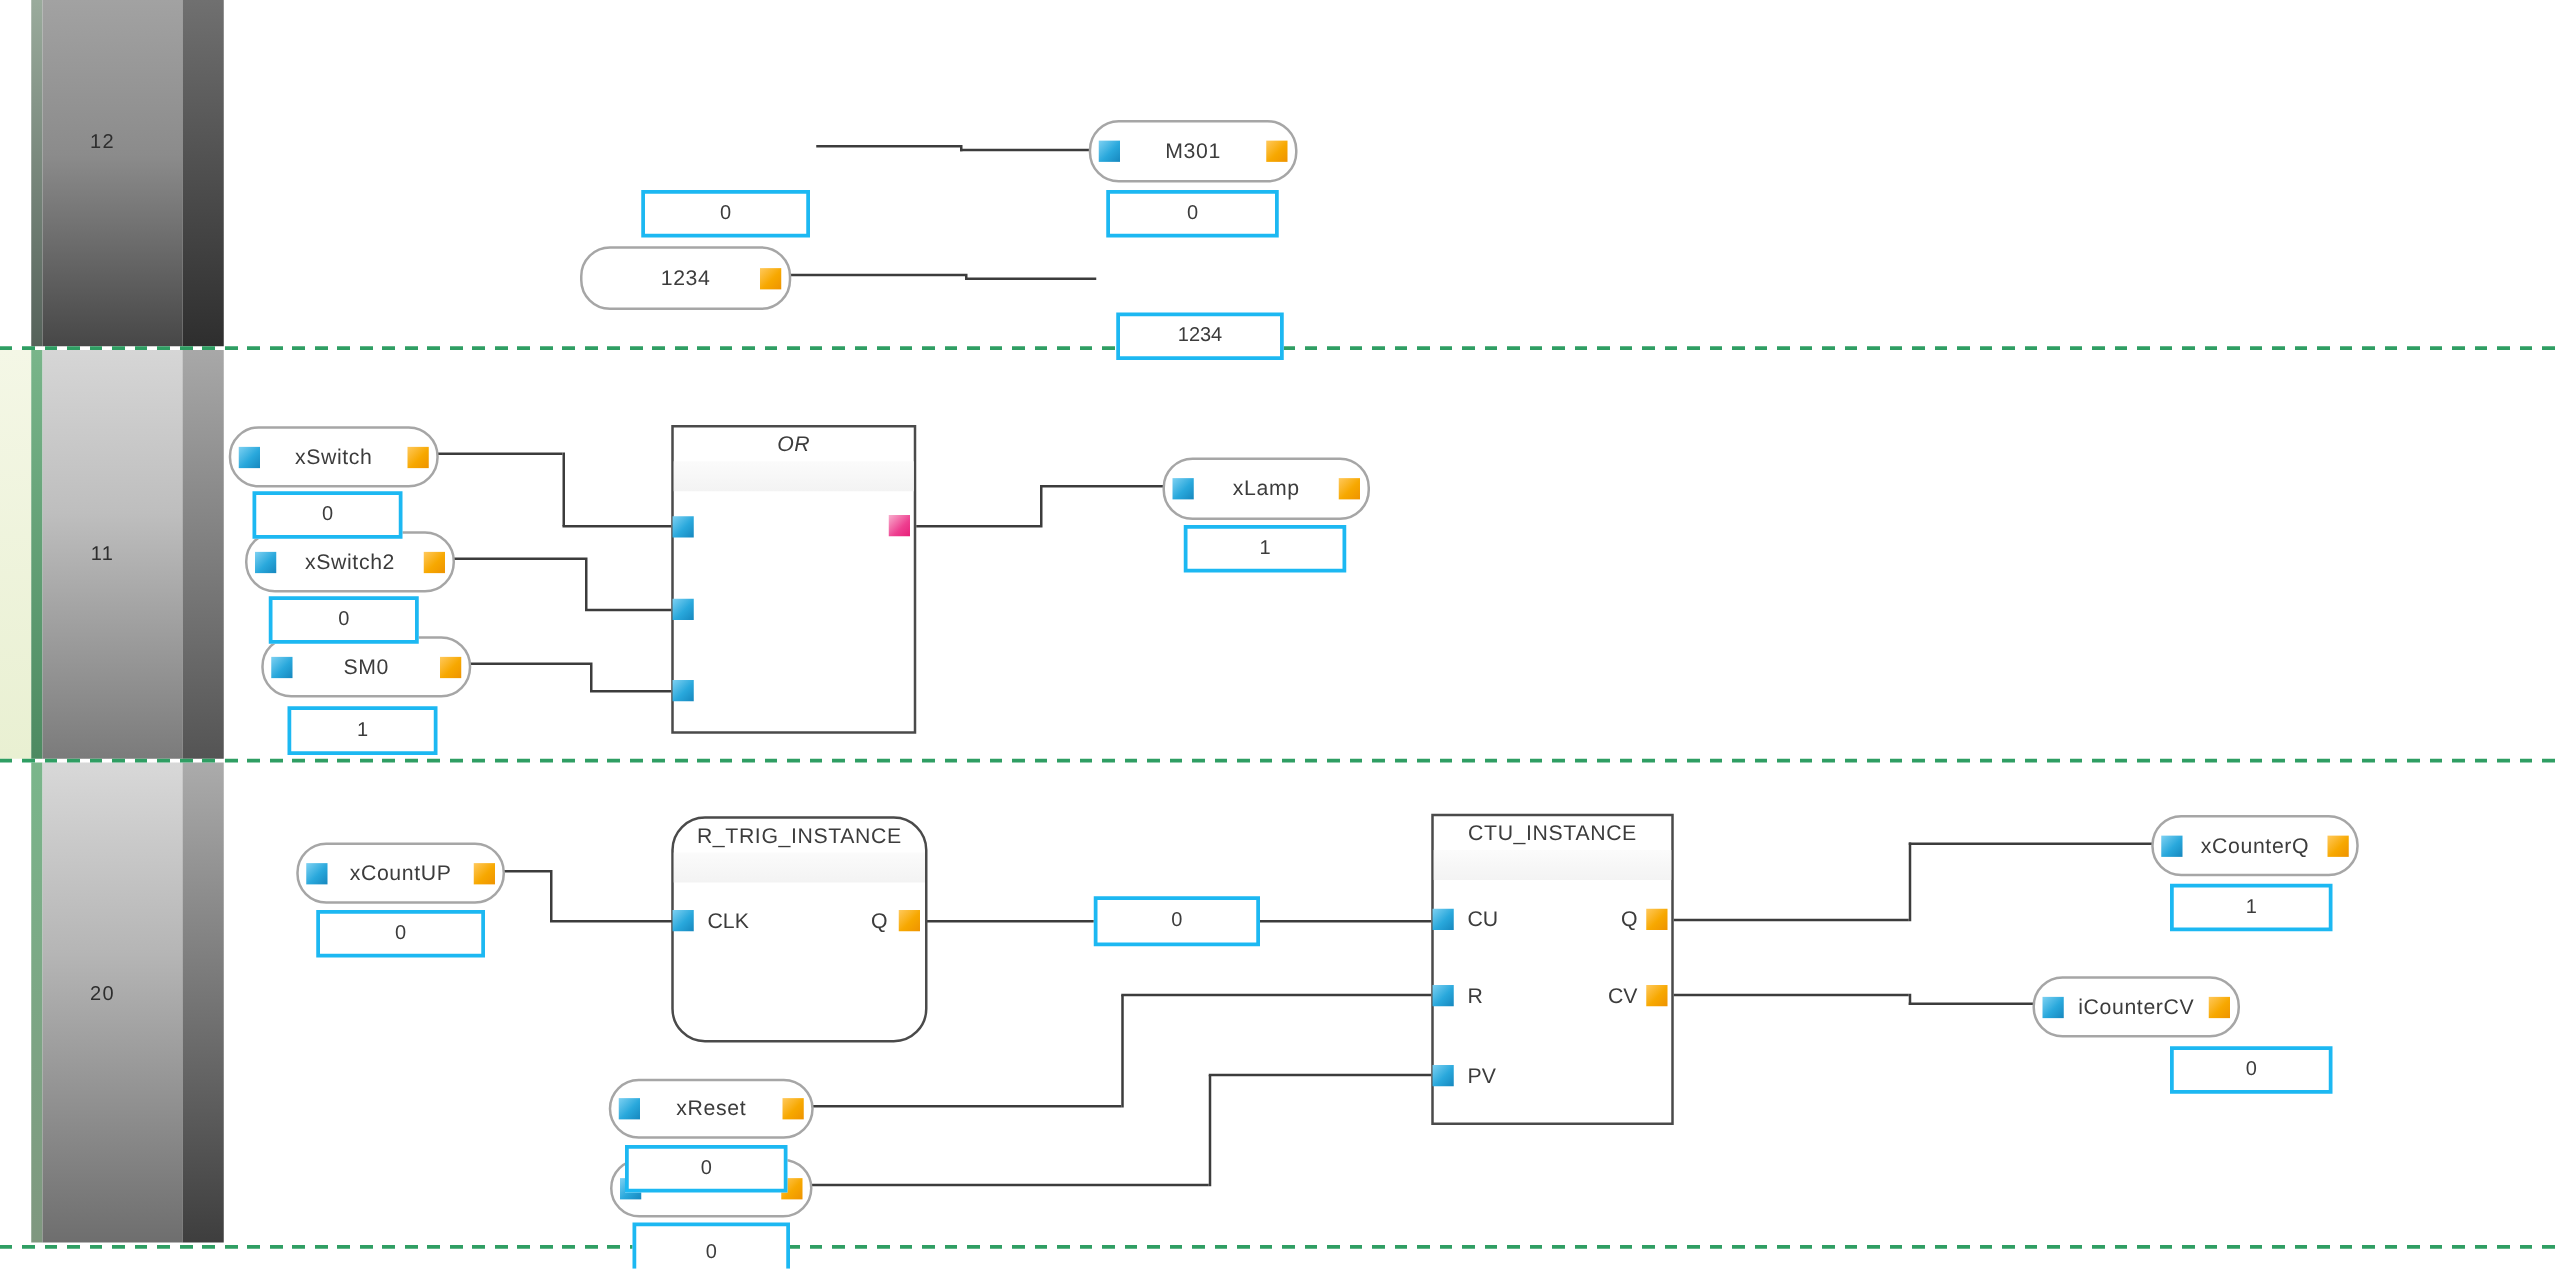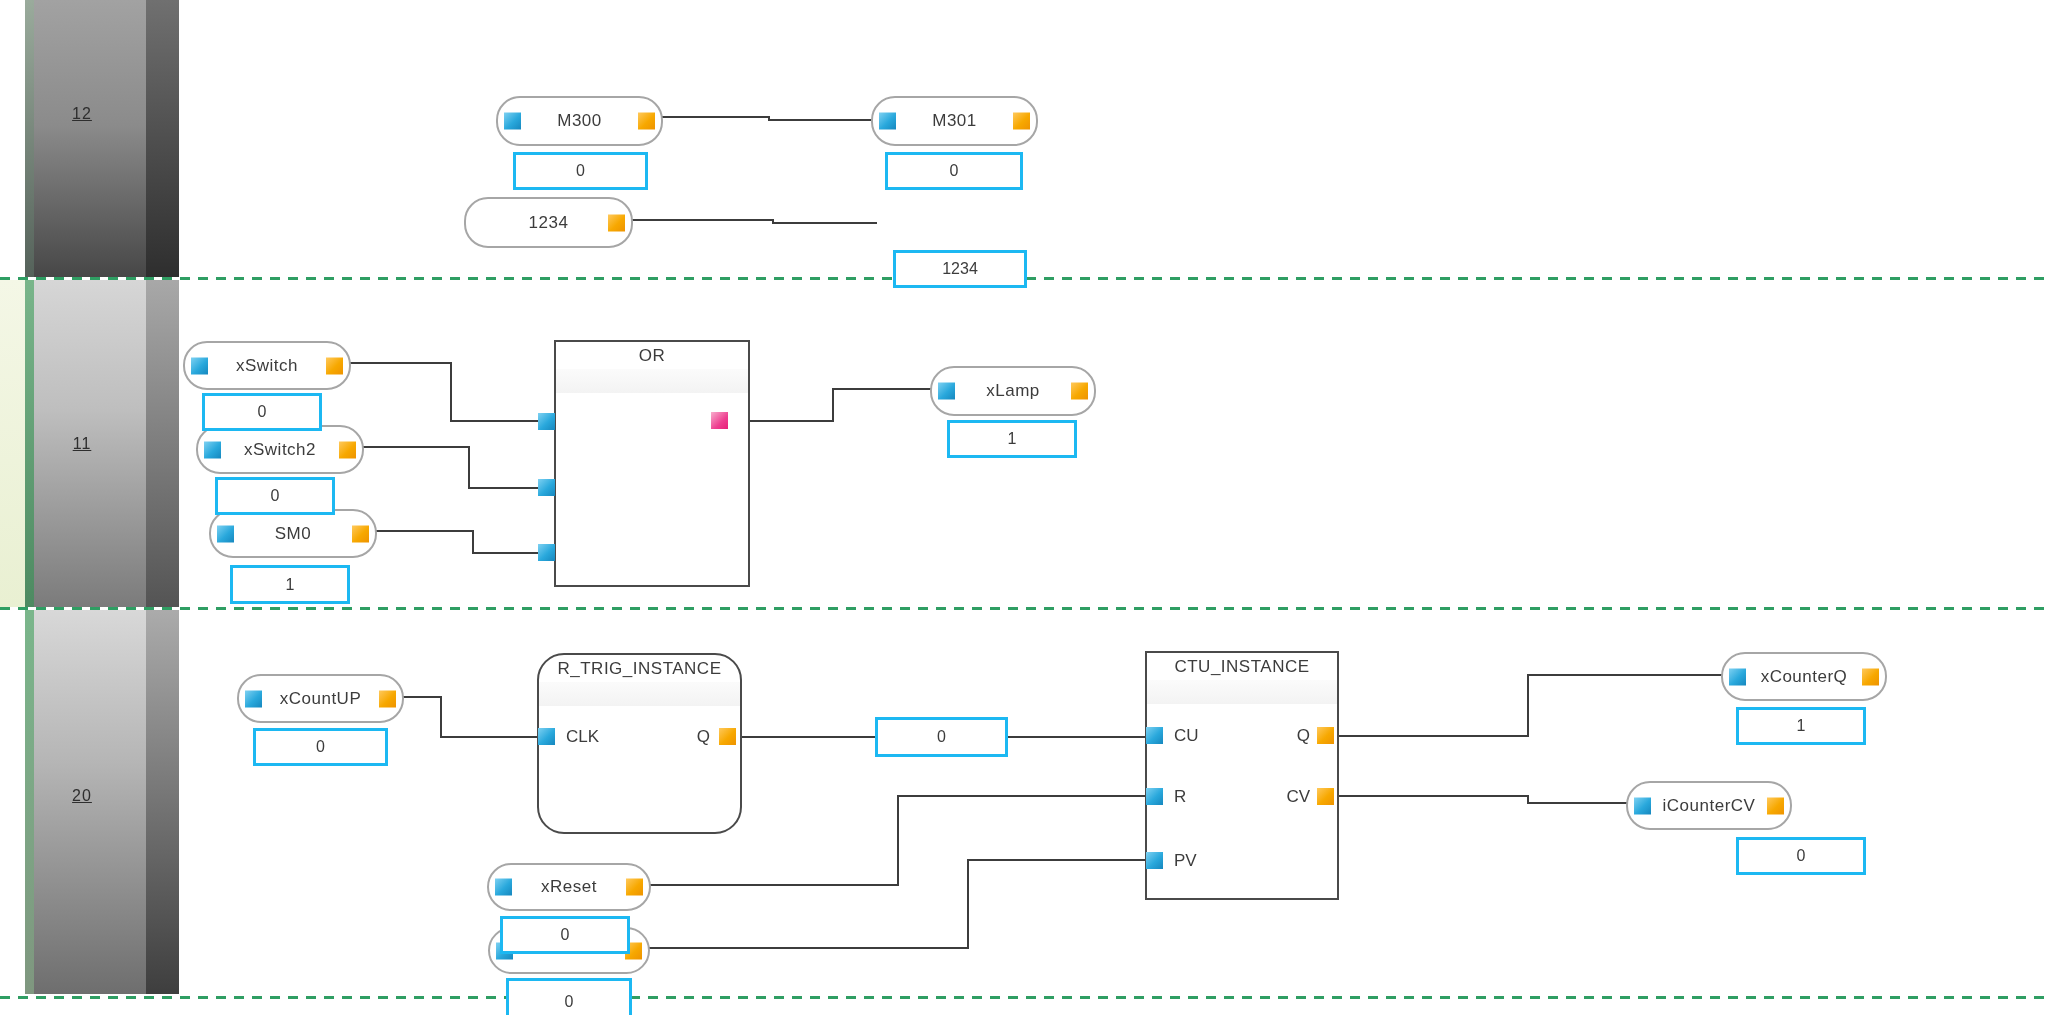"12" .rail-label { text-decoration: underline -> none }
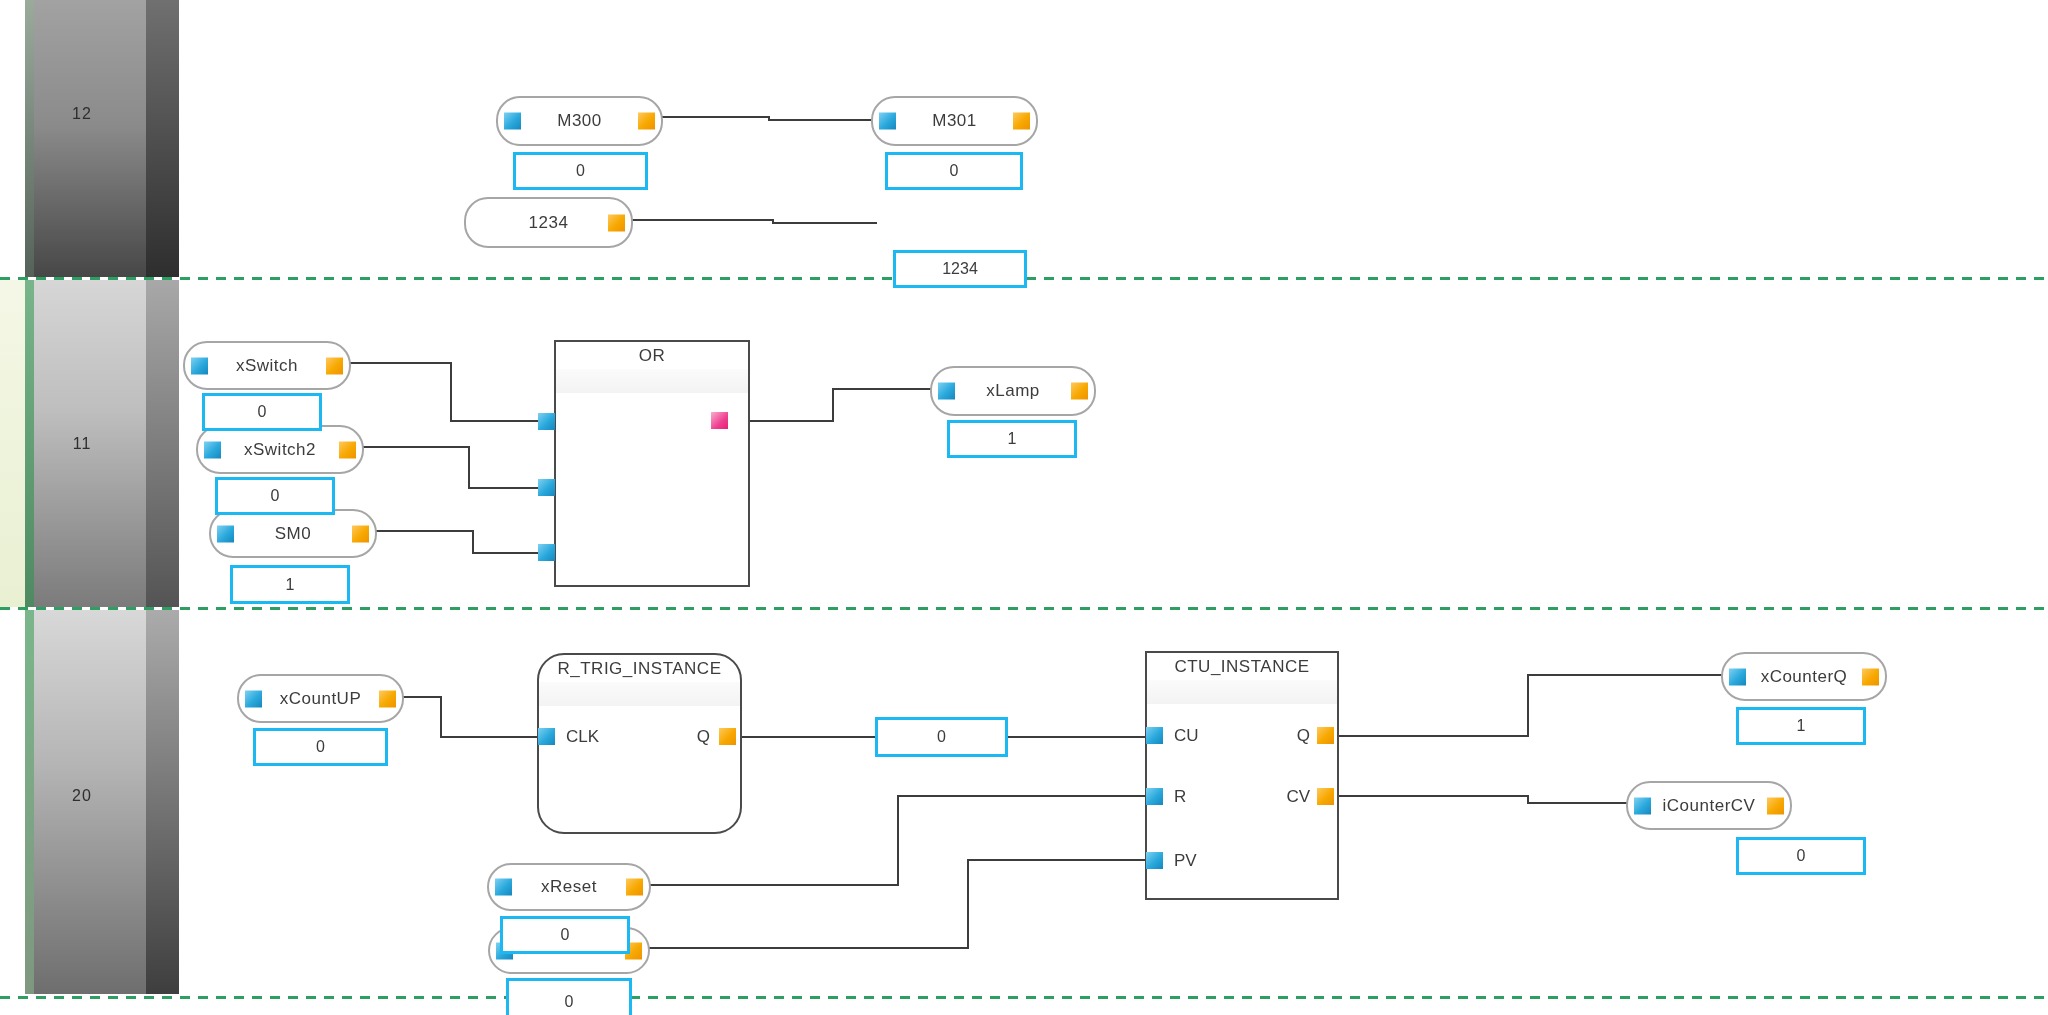"M300" div.pill { html: <div> <div></div> <span>M300</span> <div></div> </div> -> none }
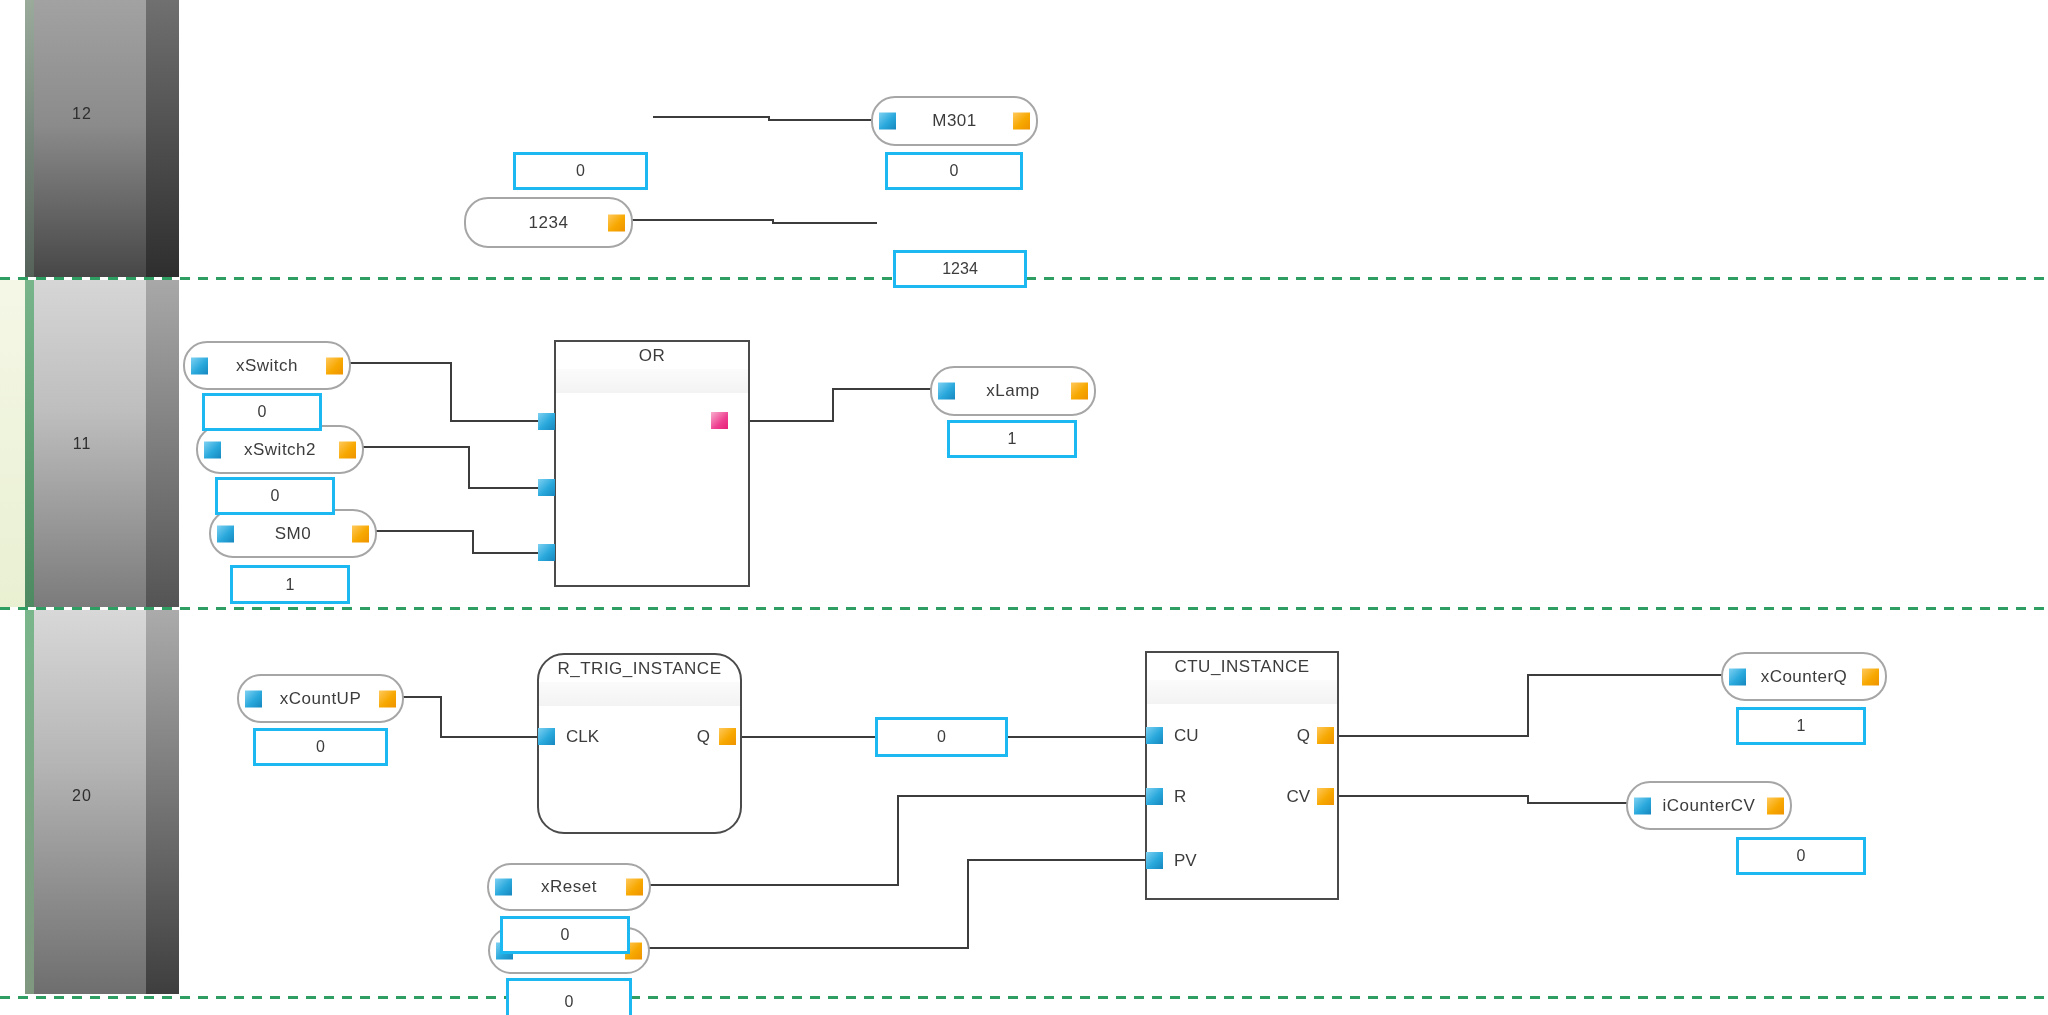"OR" div.fblock { font-style: none -> italic; left: 554px -> 537px }
